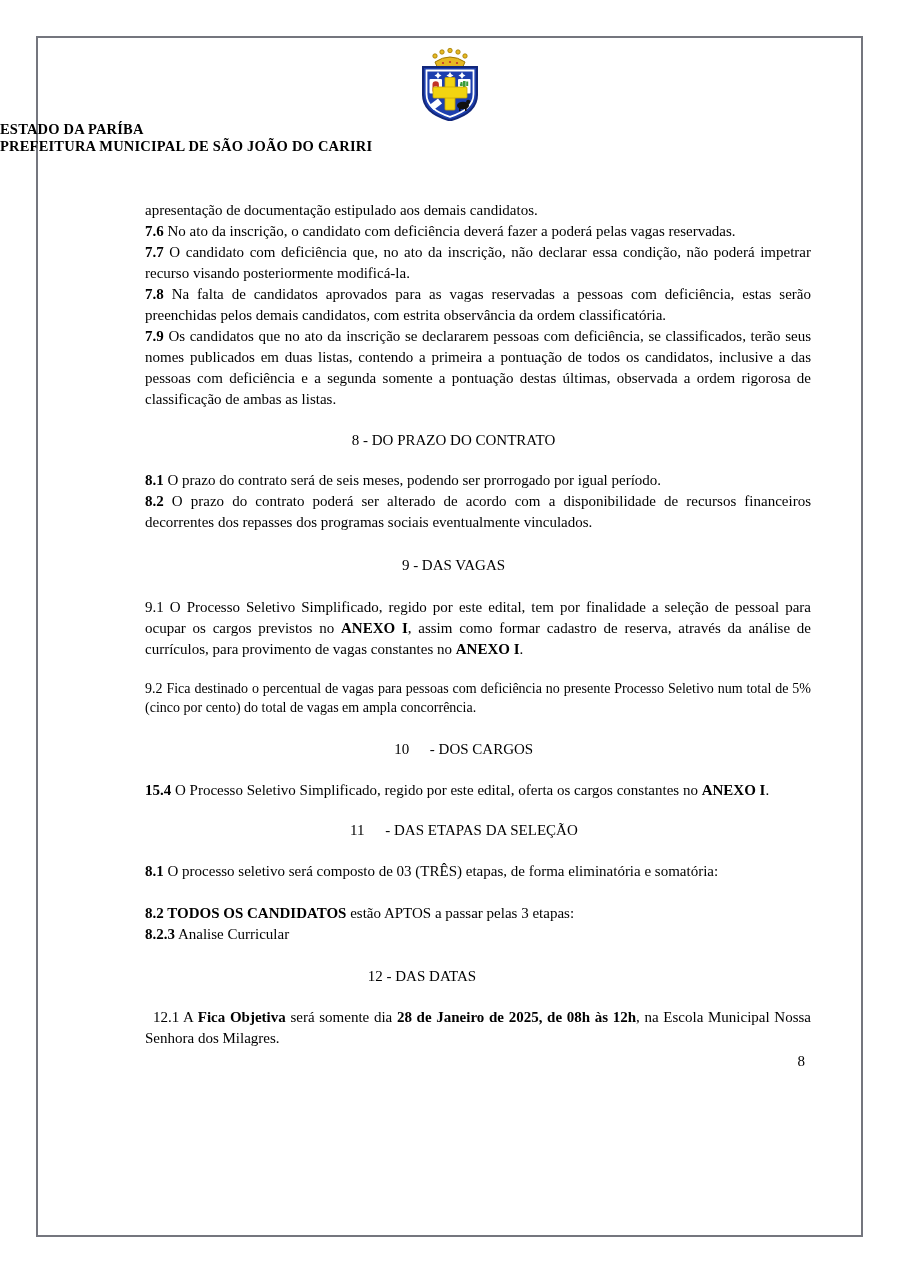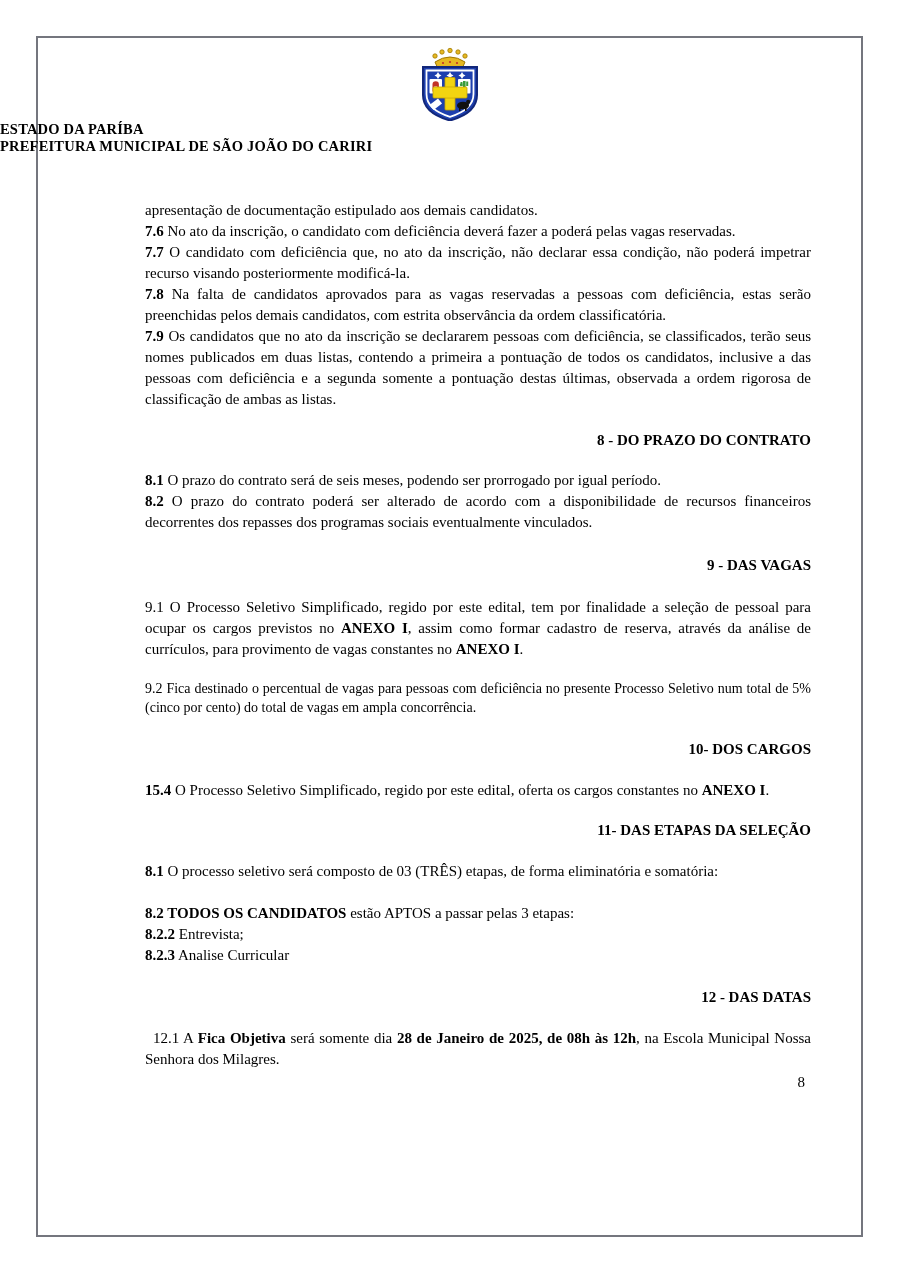"8 - DO PRAZO DO" .h { font-weight: bold -> normal; text-align: right -> center }
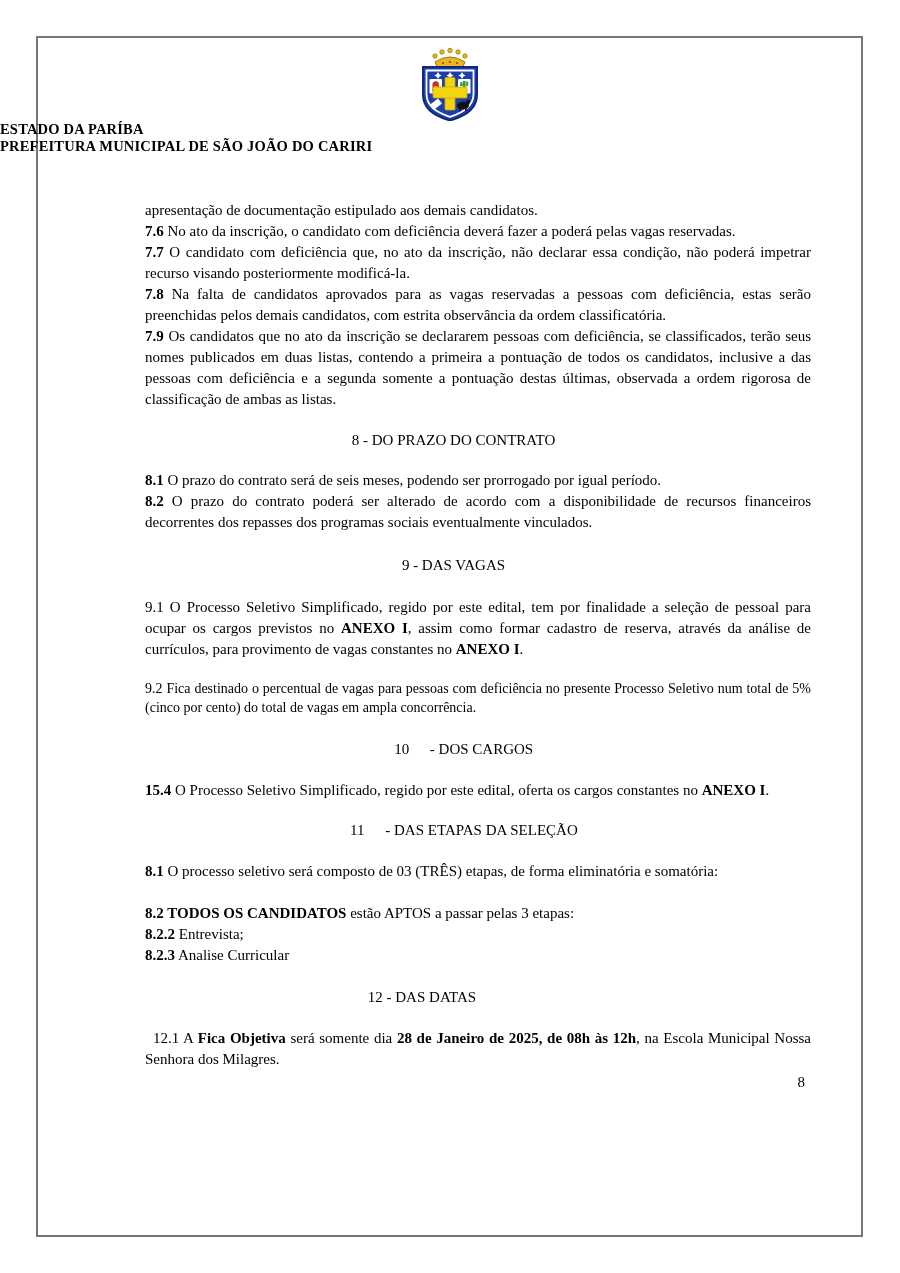"8.2.2 Entrevista;" p.item { html: <p><b>8.2.2</b><span> Entrevista;</span></p> -> none }
